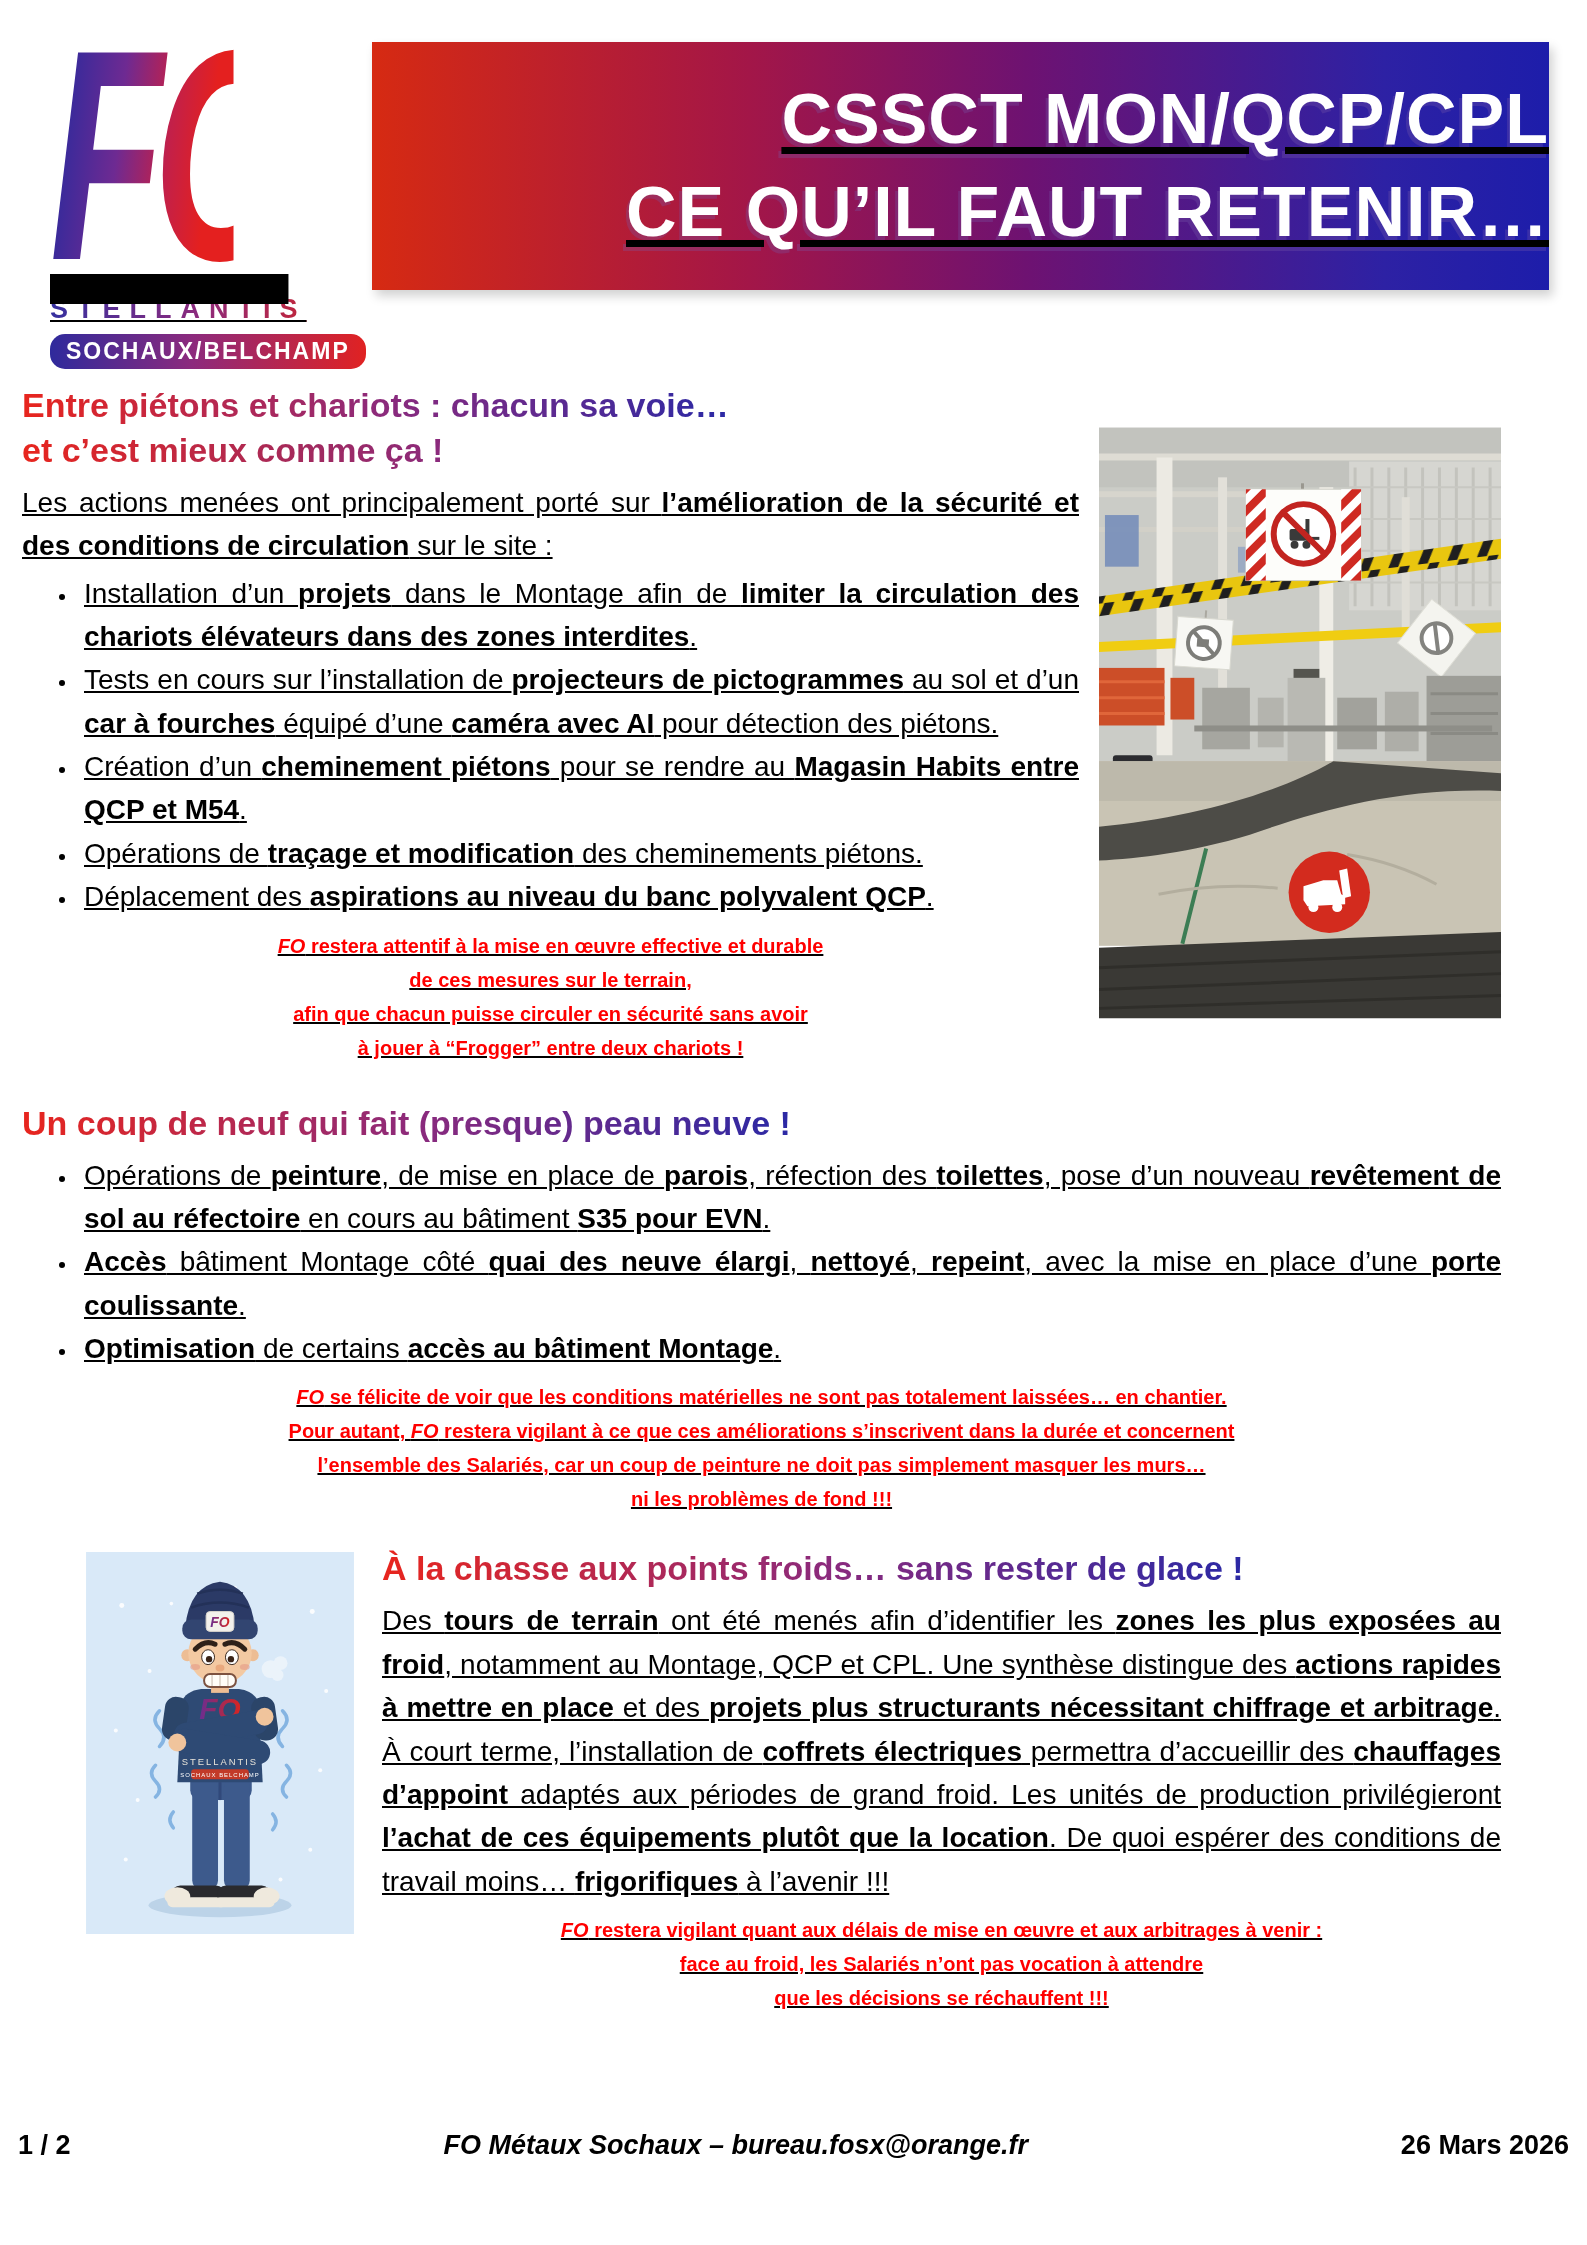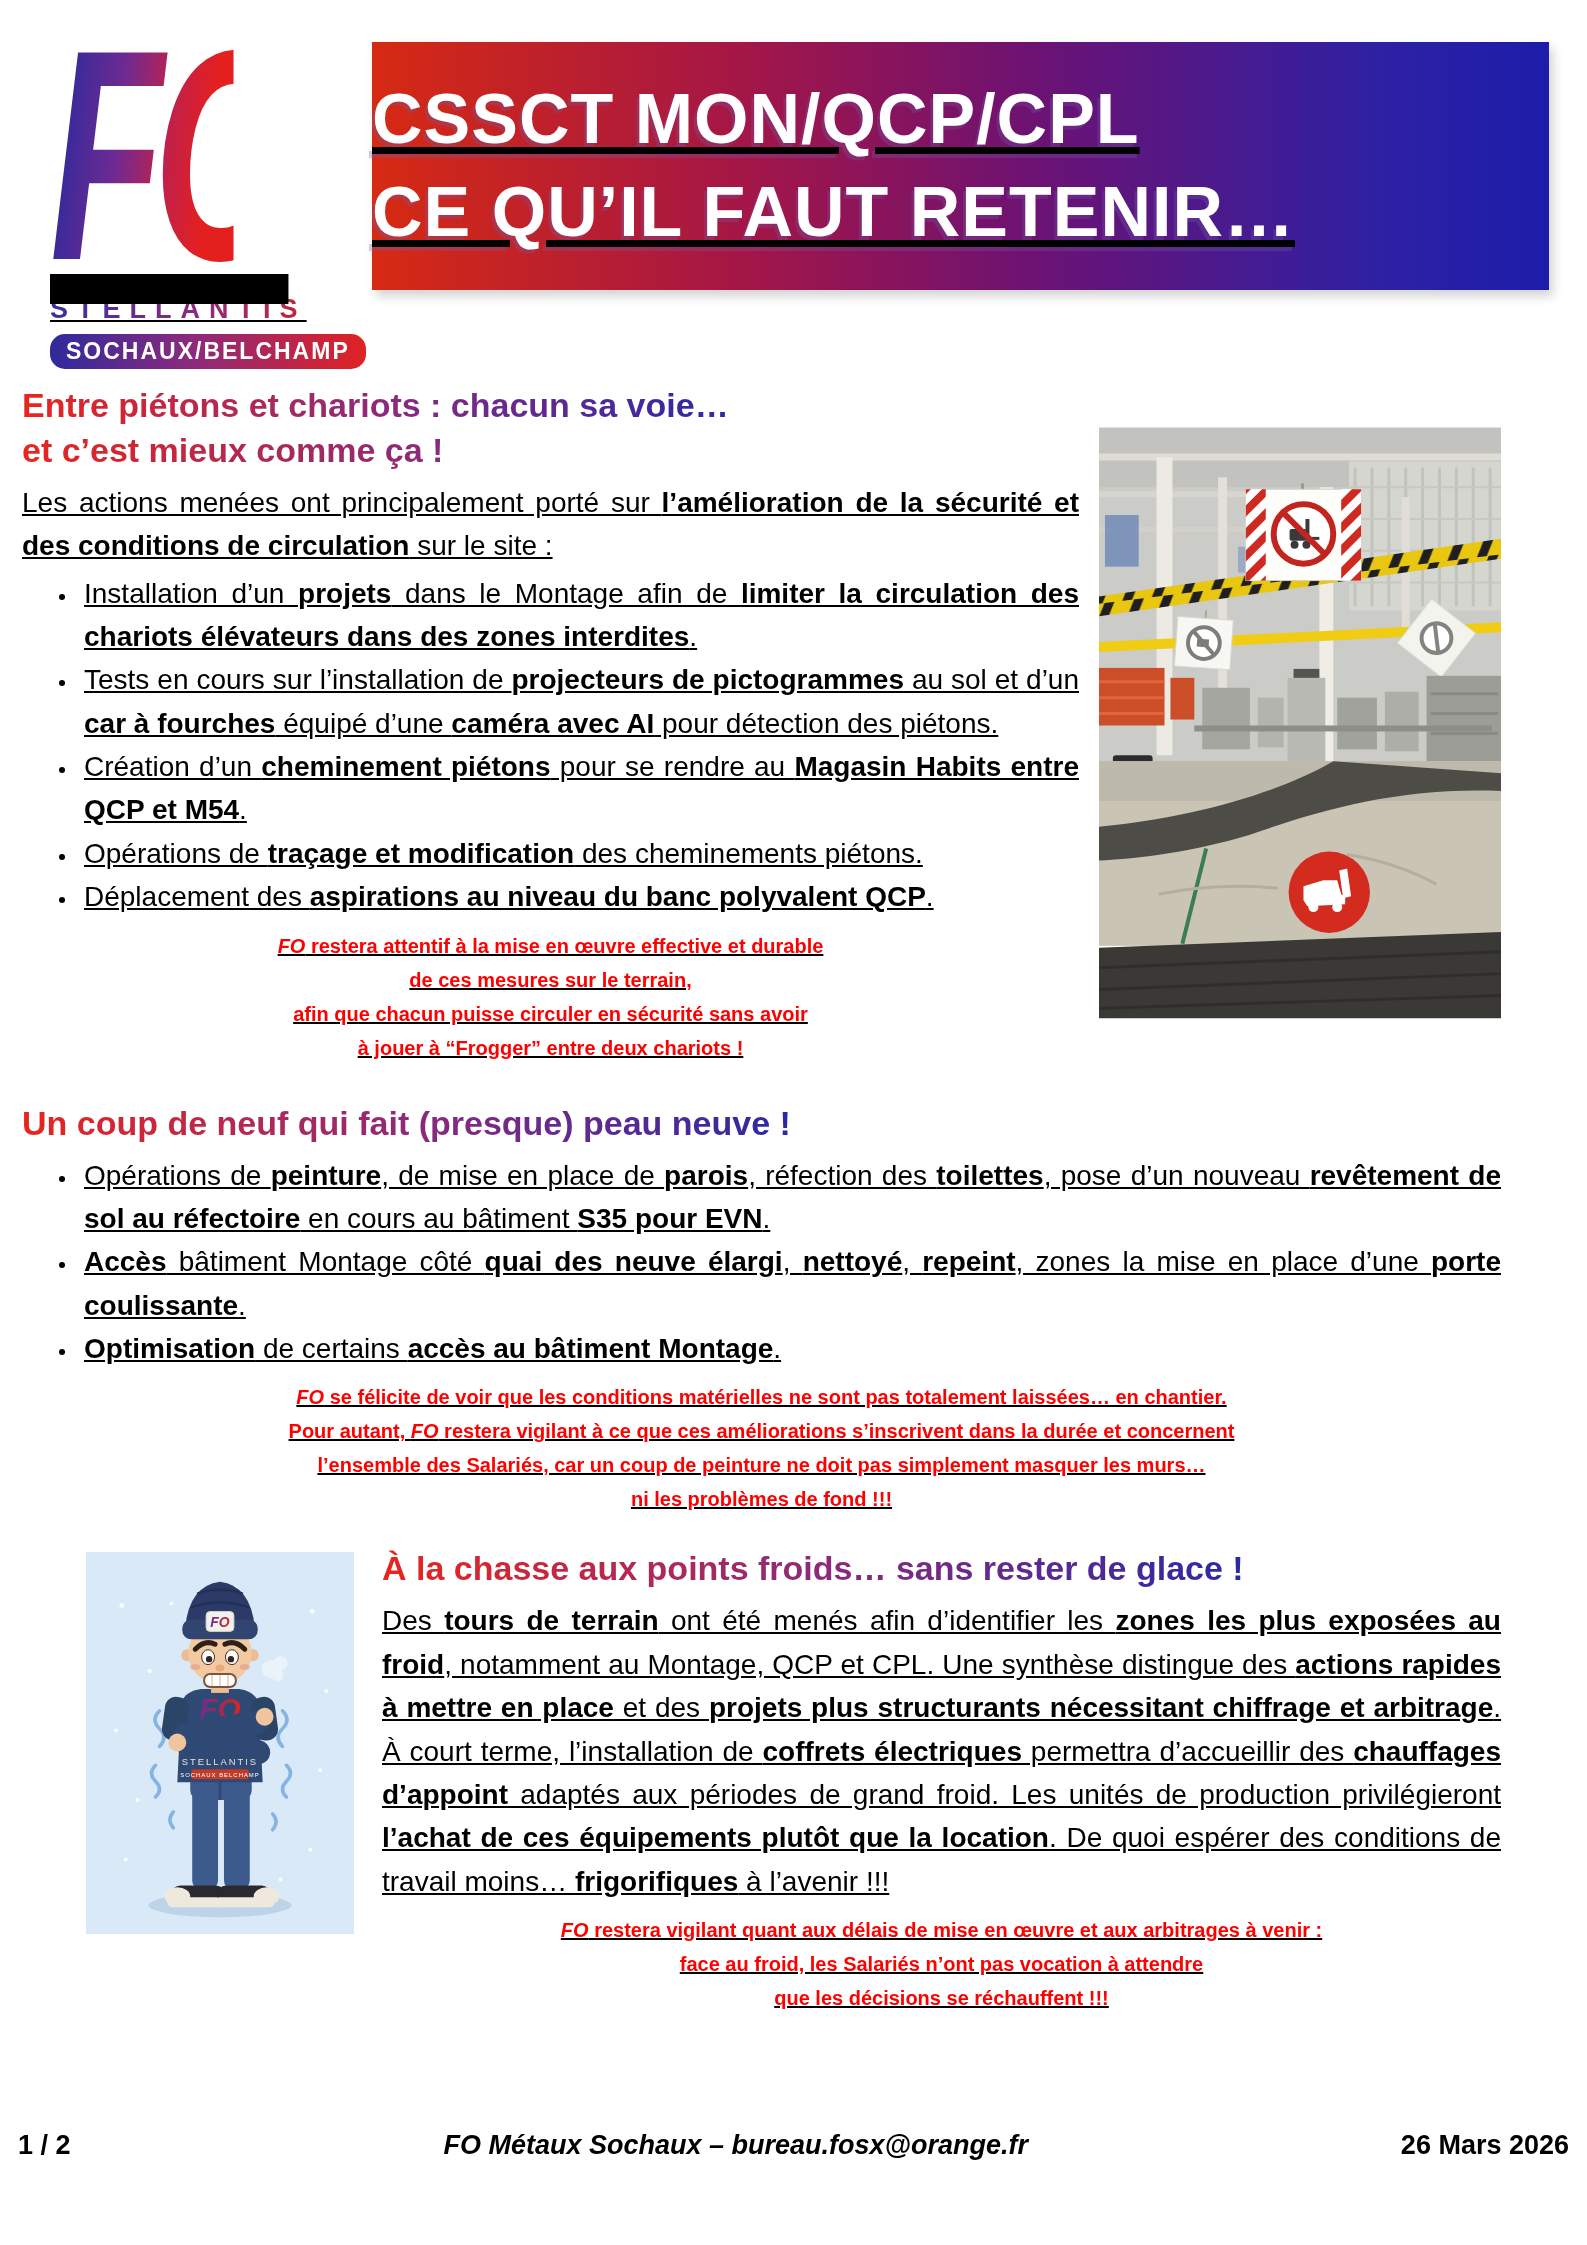"CSSCT MON/QCP/CPL" .banner { align-items: flex-start -> flex-end }
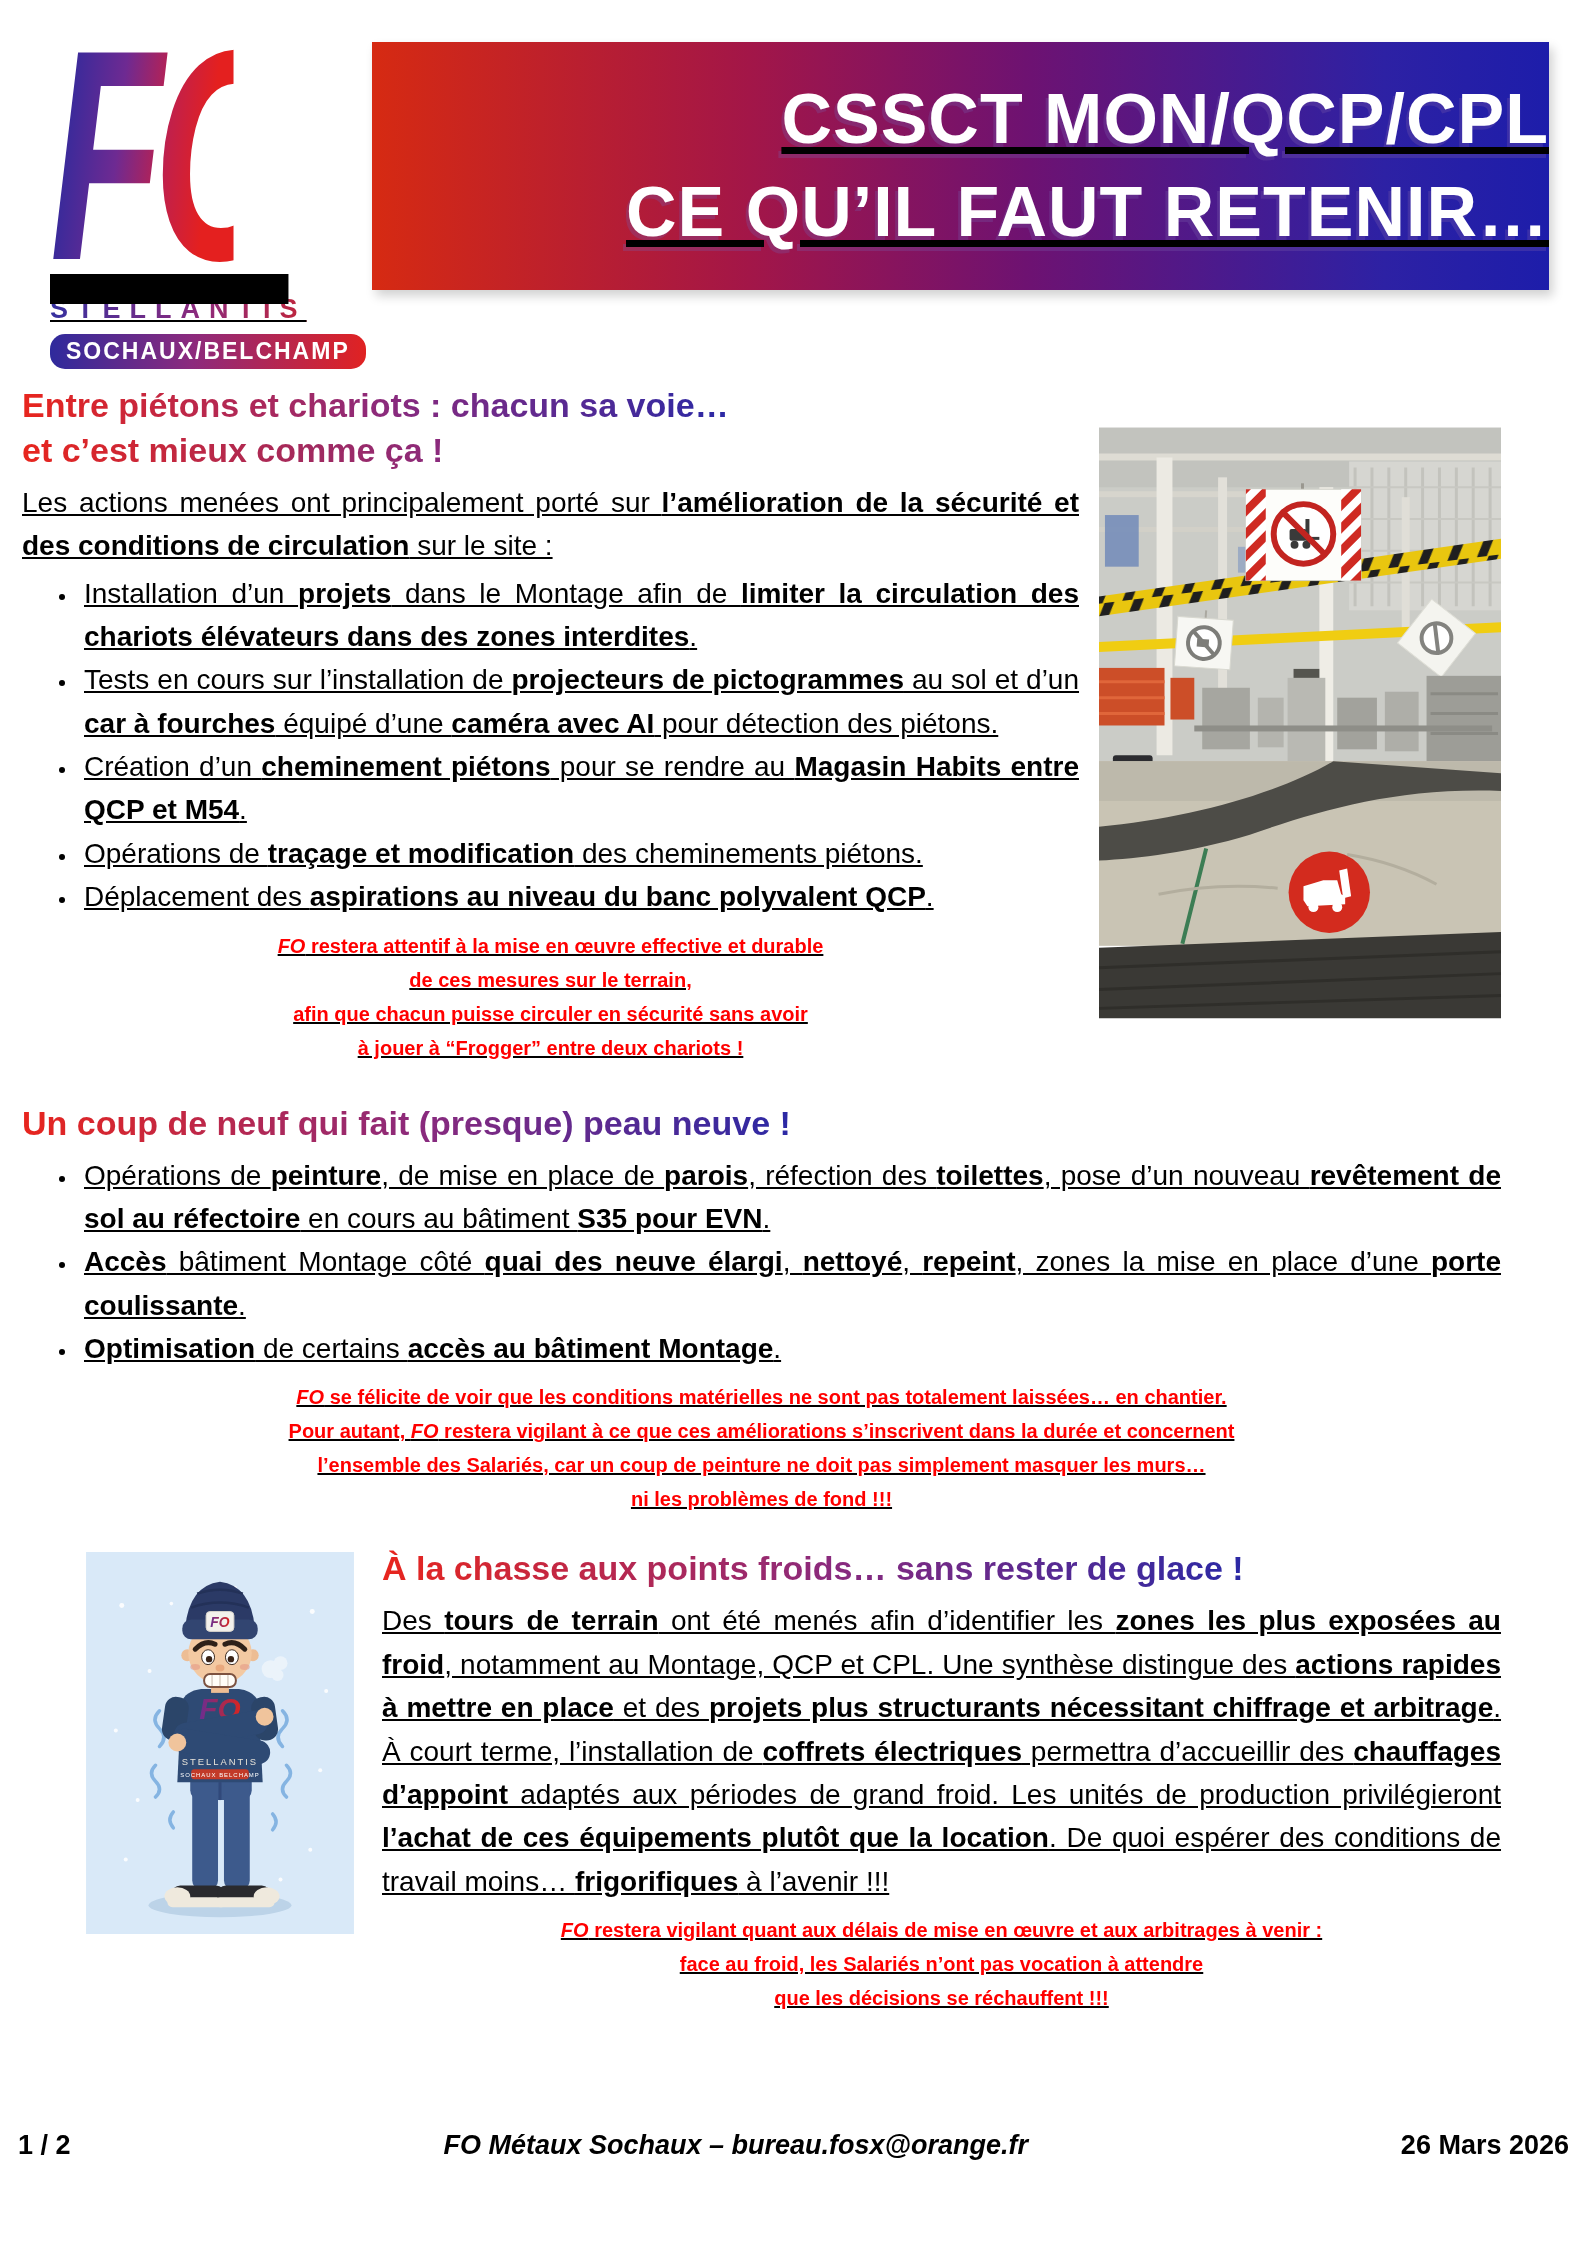", zones la mise en" span { text: zones -> avec }
